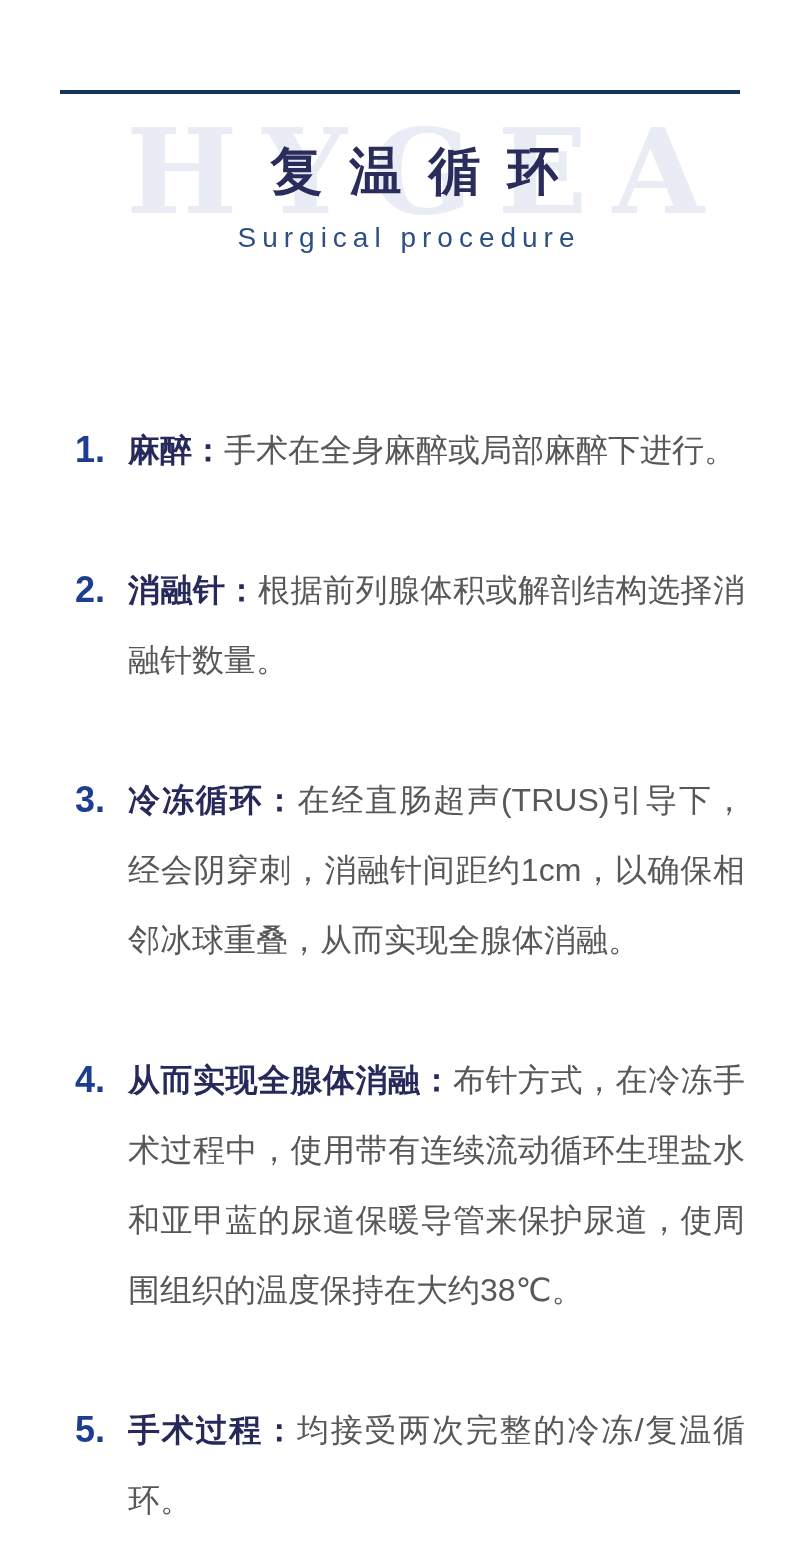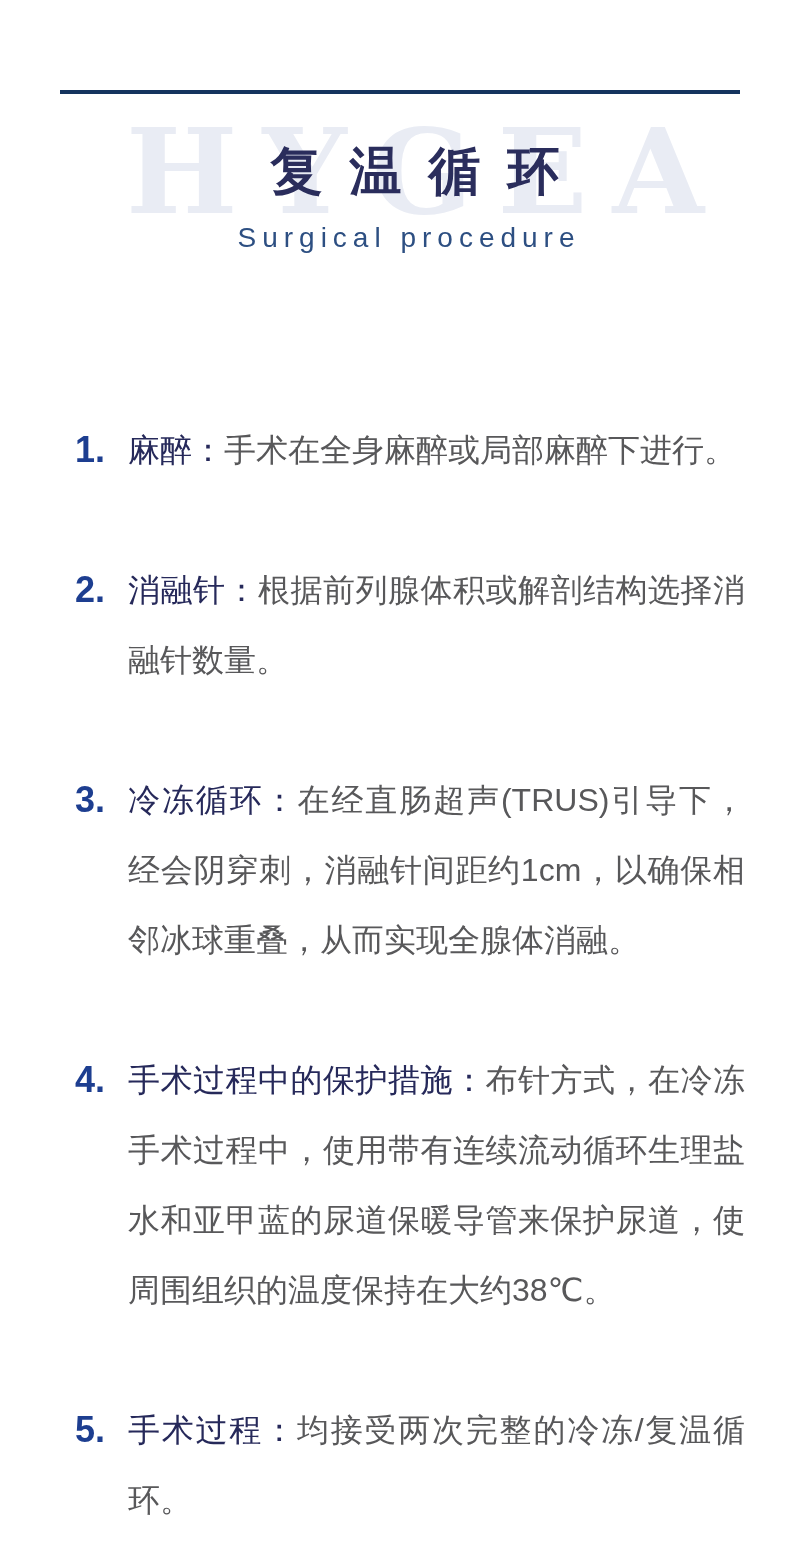"麻醉：" .step-label { font-weight: normal -> bold }
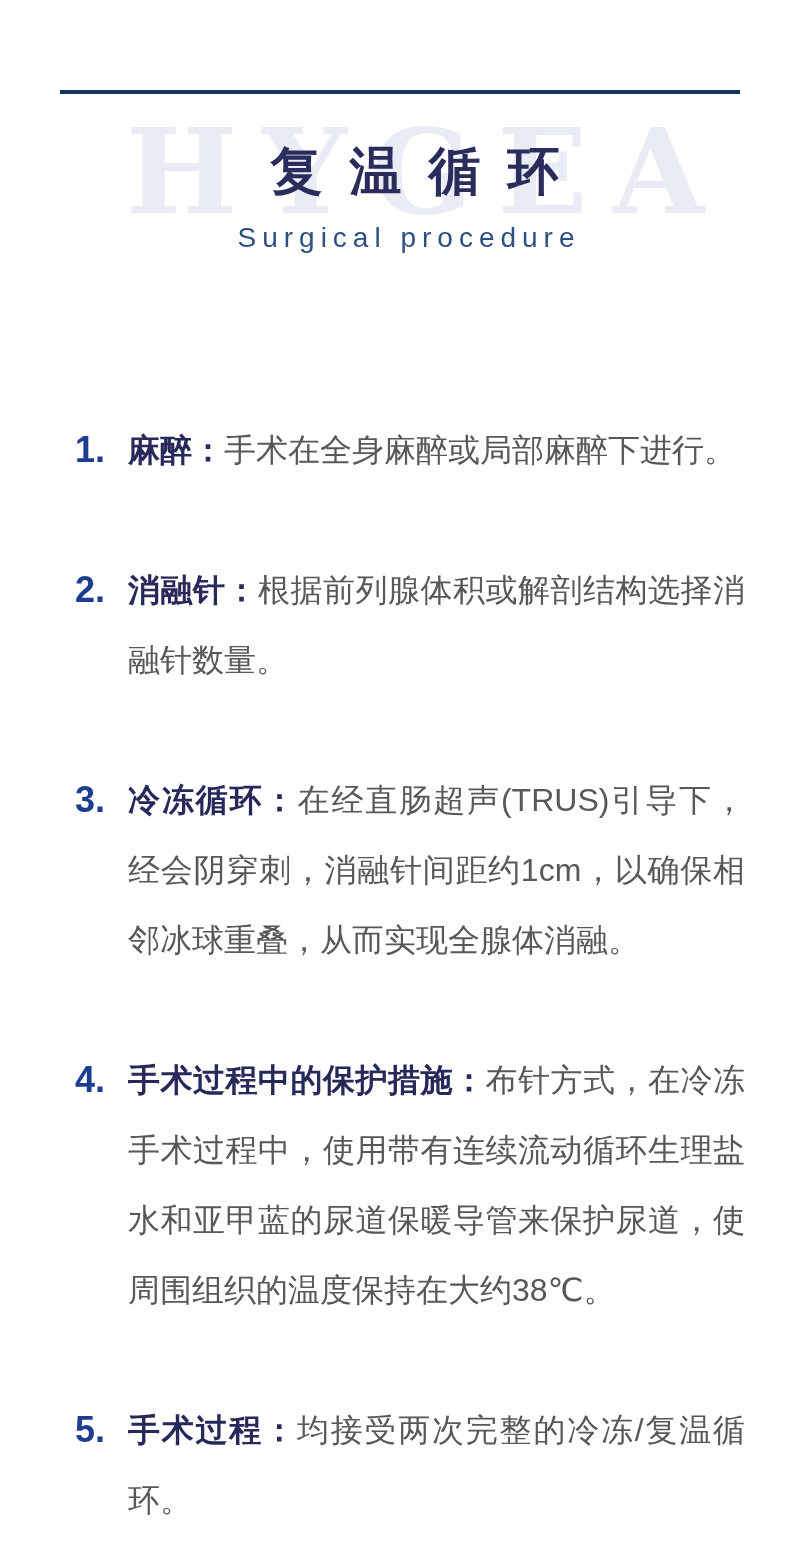"手术过程中的保护措施：" span.step-label { text: 手术过程中的保护措施 -> 从而实现全腺体消融 }
